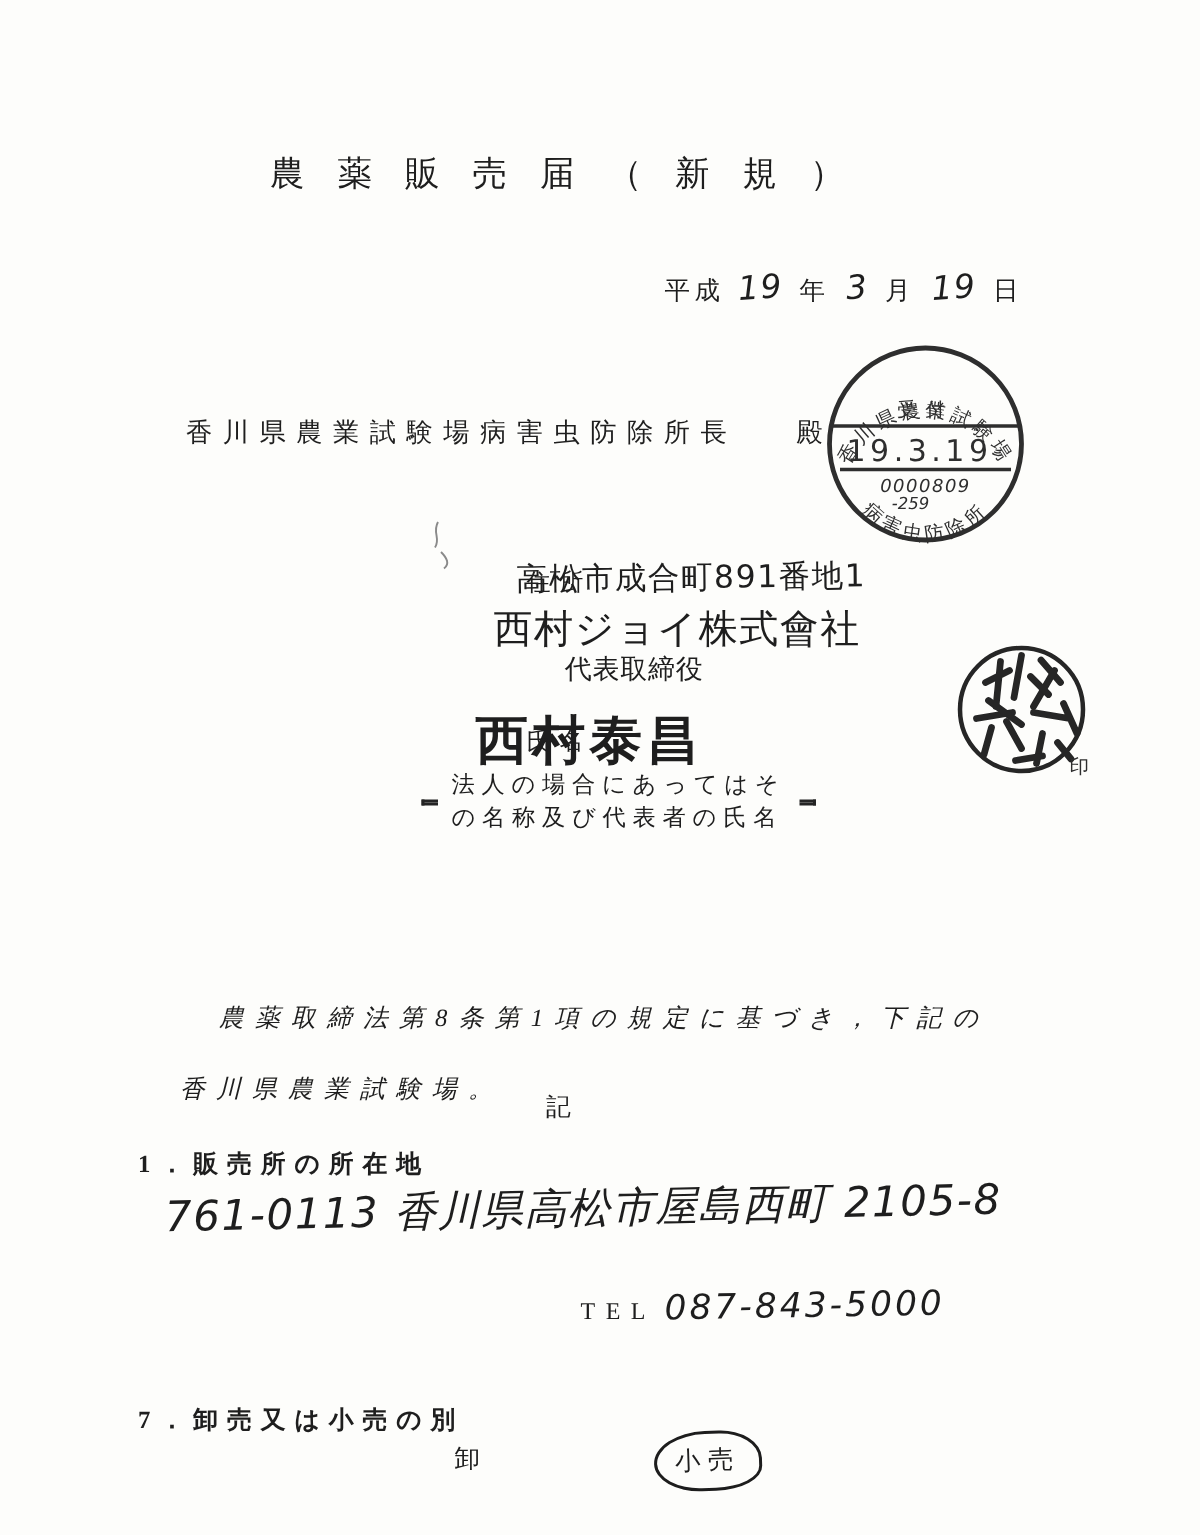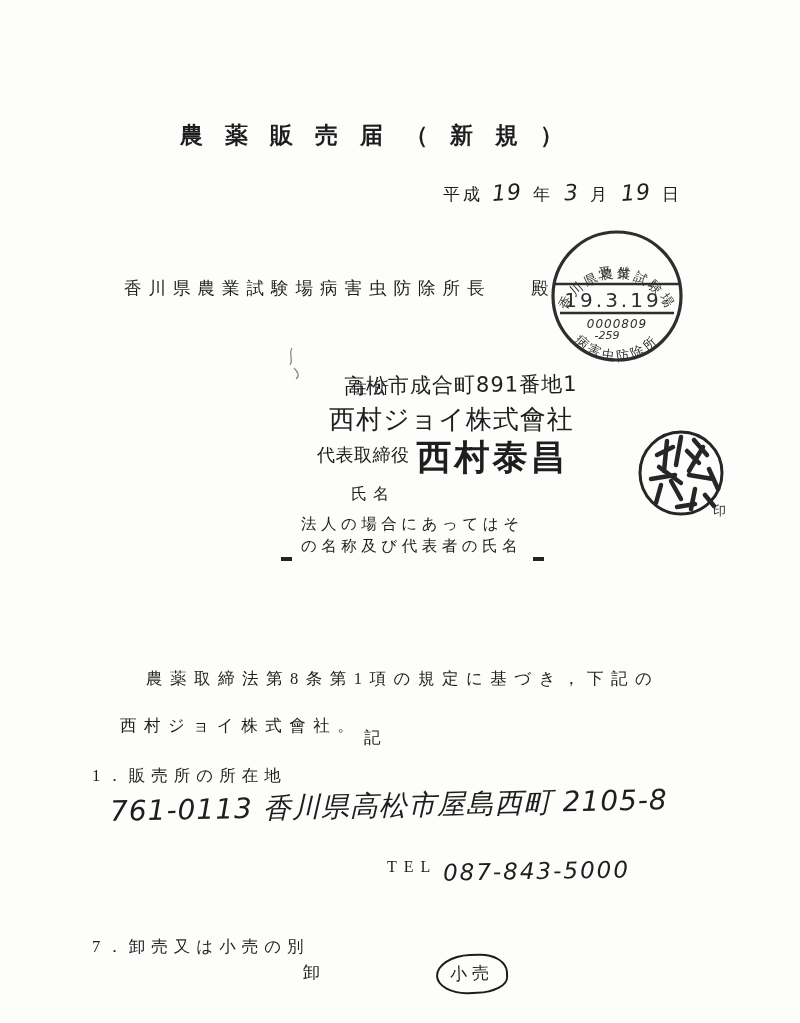"農薬販売届（新規）" .doc-title { font-weight: 700 -> 400; margin-top: 20px -> none }
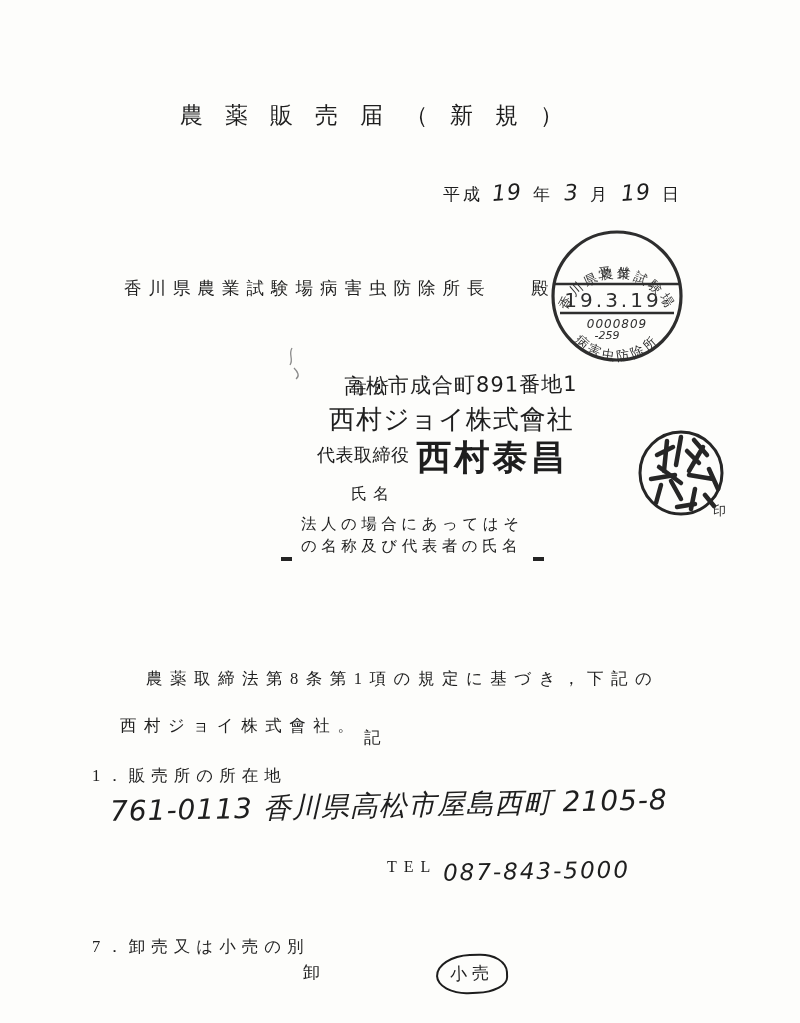"代表取締役" .role-name { align-items: center -> flex-end; flex-direction: none -> column }
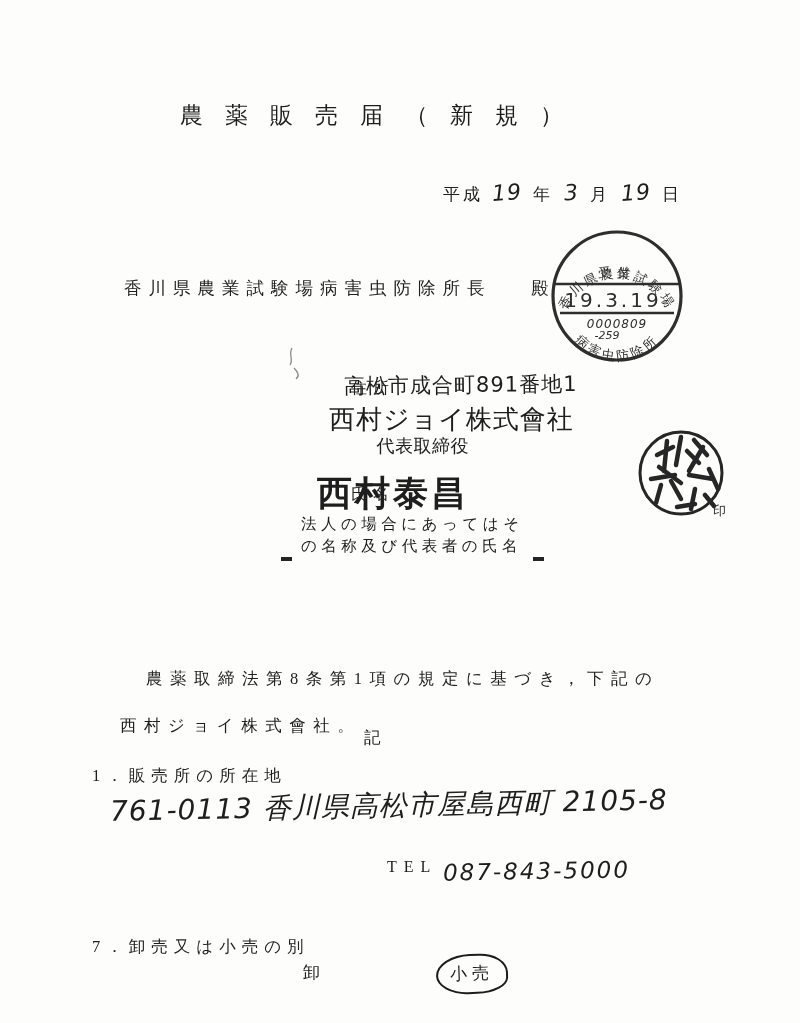"法人の場合にあってはそ" .legal-note { align-items: flex-end -> center }
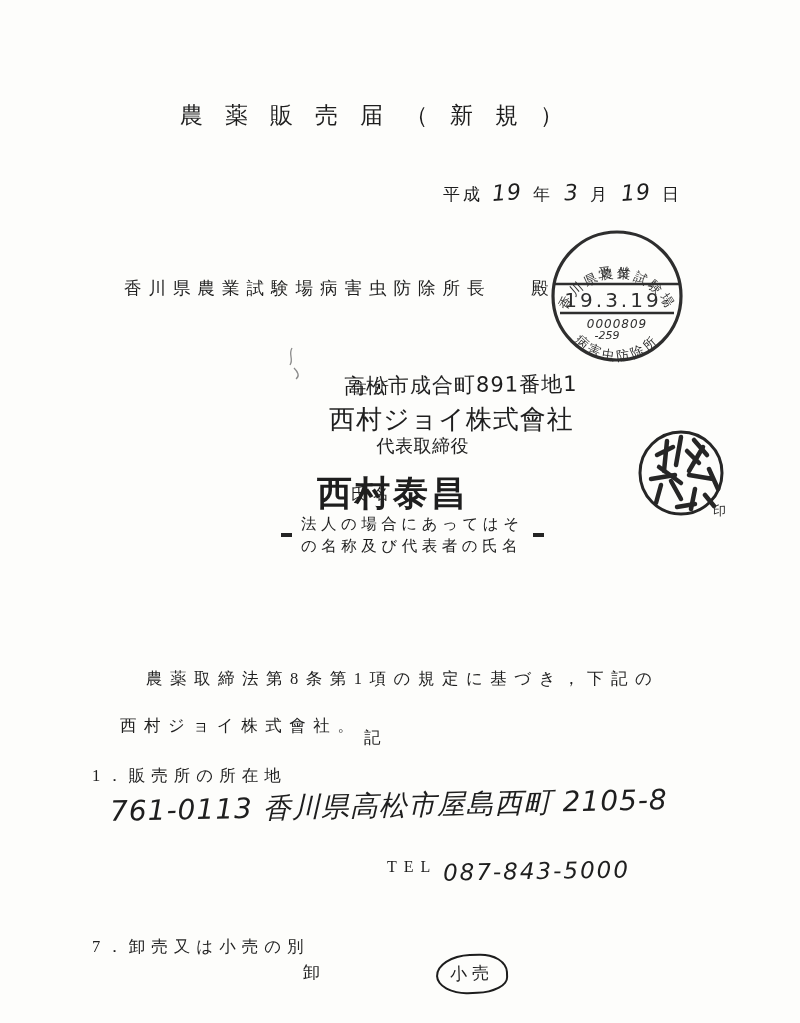"農薬取締法第8条第1項の規定に基づき，下記の" .body-par { font-style: none -> italic }
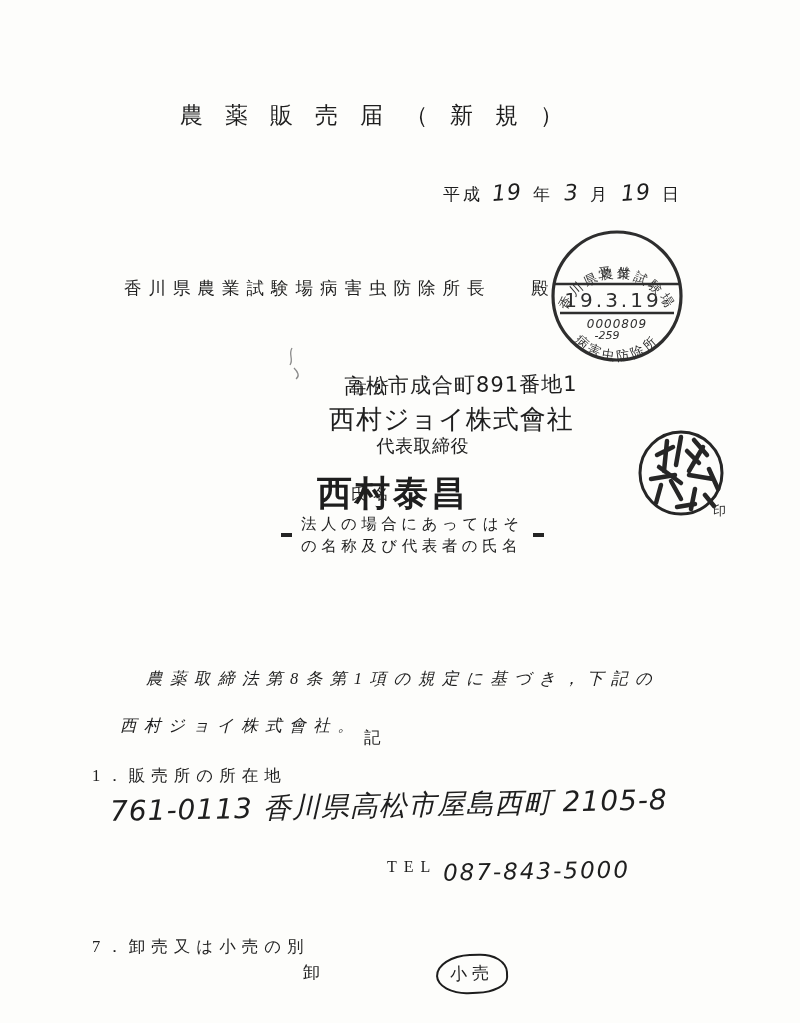"西村ジョイ株式會社。" div.l2 { text: 西村ジョイ株式會社 -> 香川県農業試験場 }
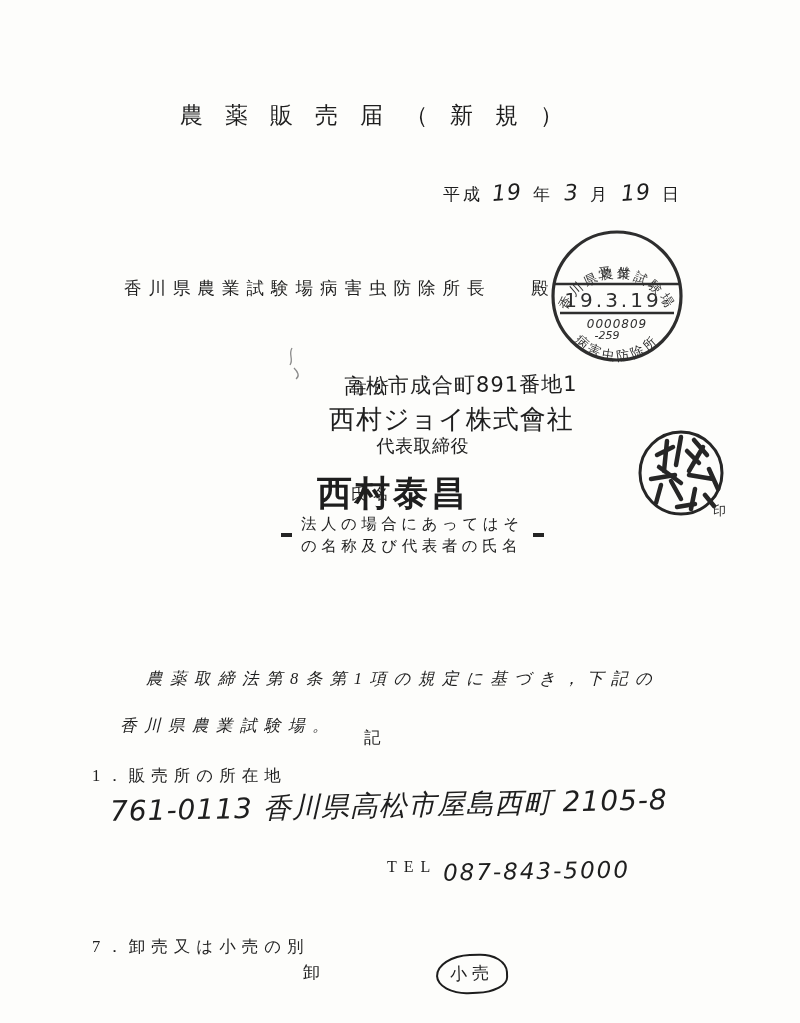"1．販売所の所在地" .sec-label { font-weight: none -> bold }
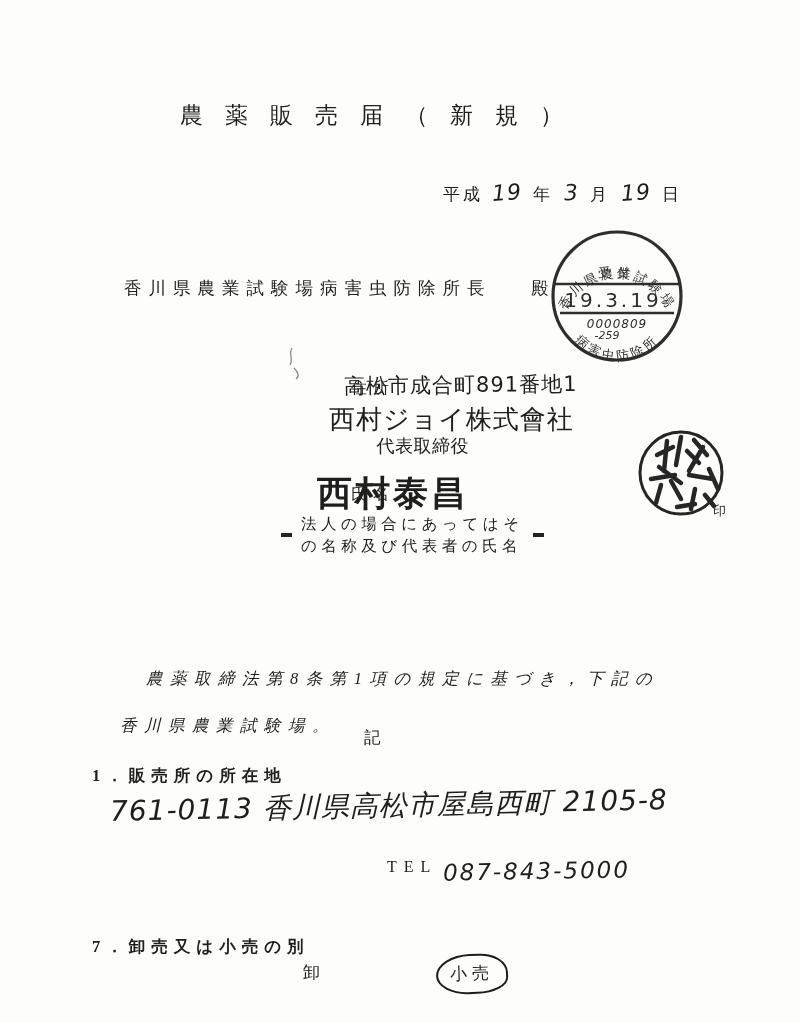"TEL" .tel-line { align-items: flex-start -> flex-end }
